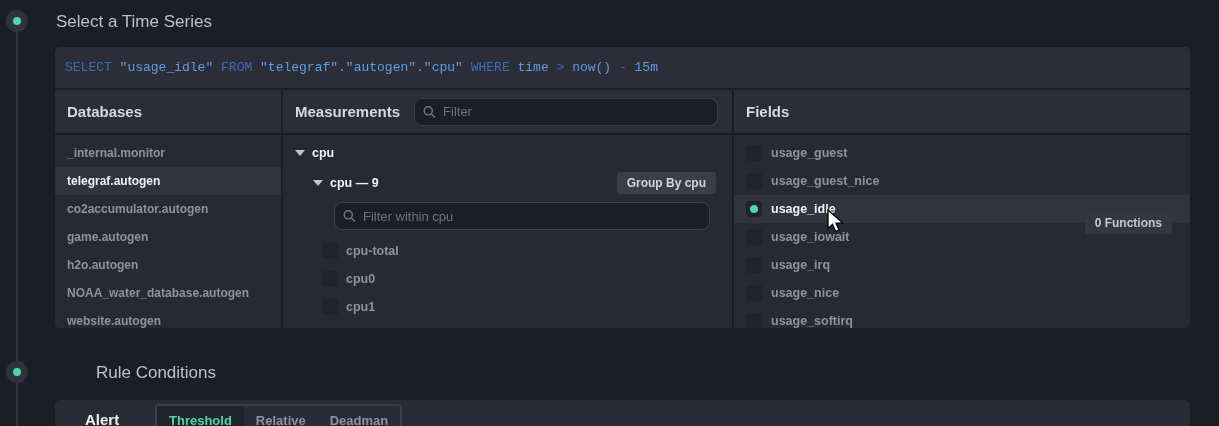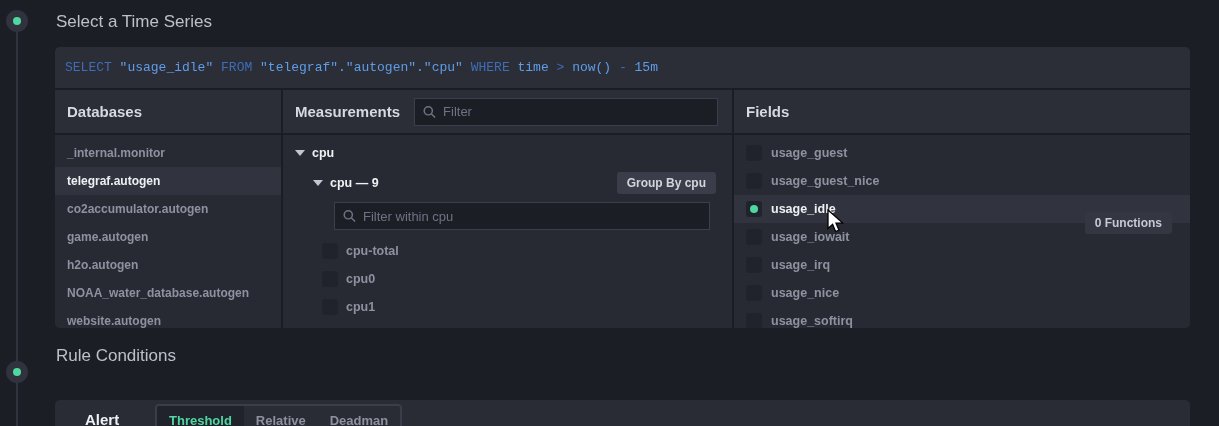"Filter" .search-box input { border-radius: 0 -> 8px }
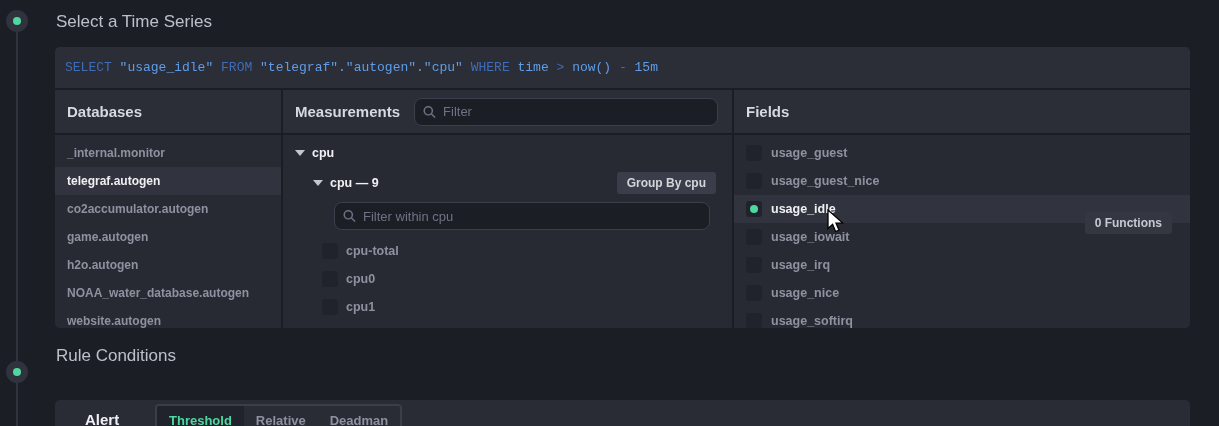"Rule Conditions" .title-2 { margin-left: none -> 40px; top: 346px -> 363px }
